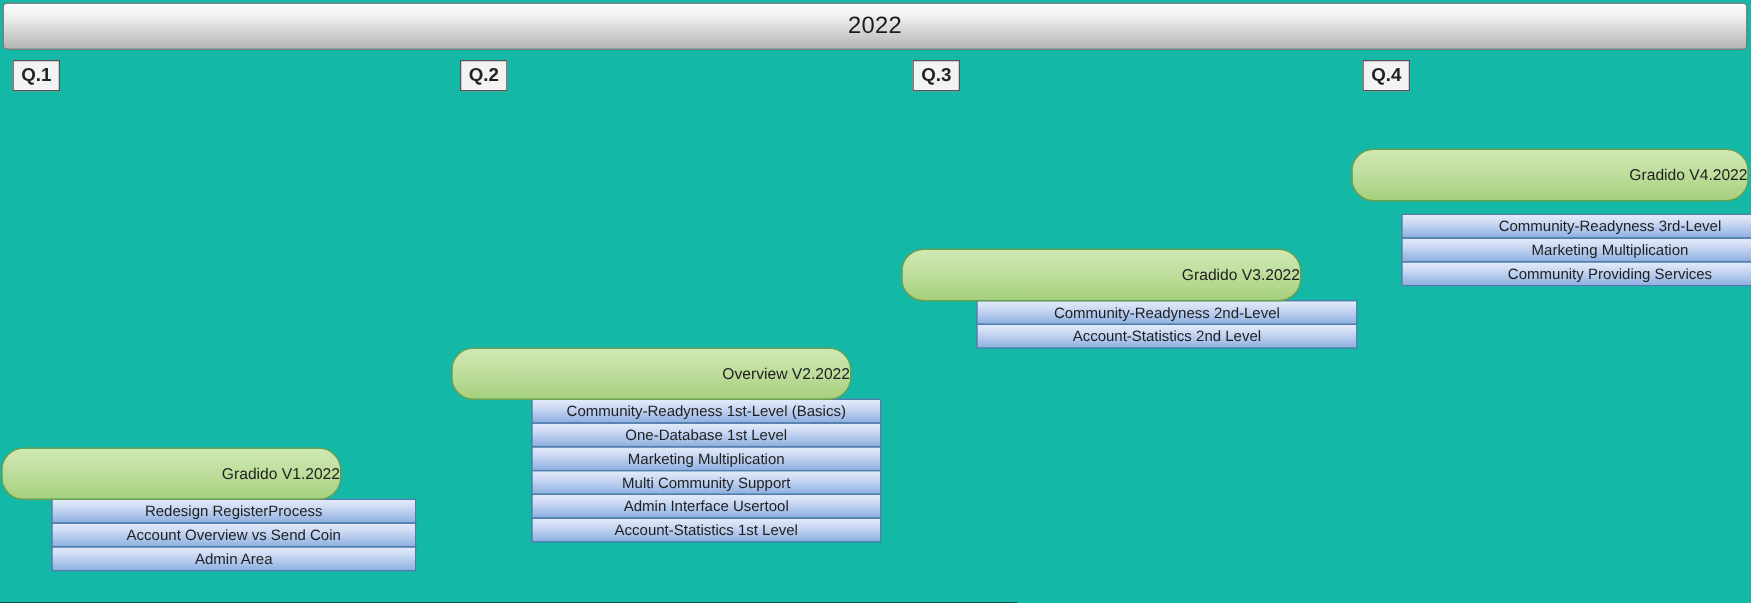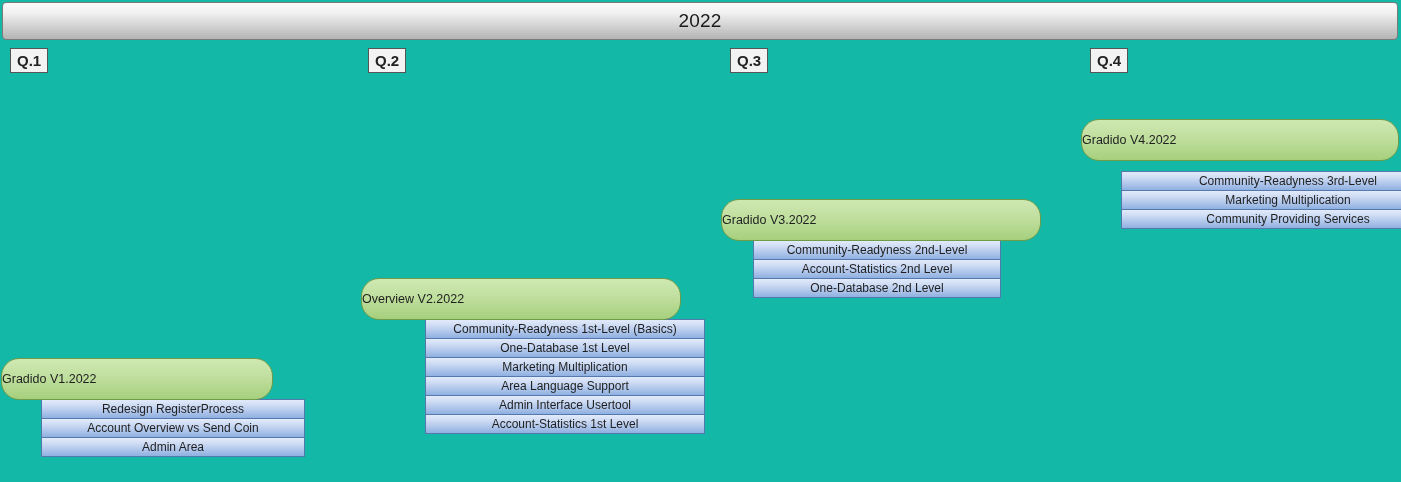"Gradido V4.2022" .release-header { justify-content: flex-start -> flex-end }
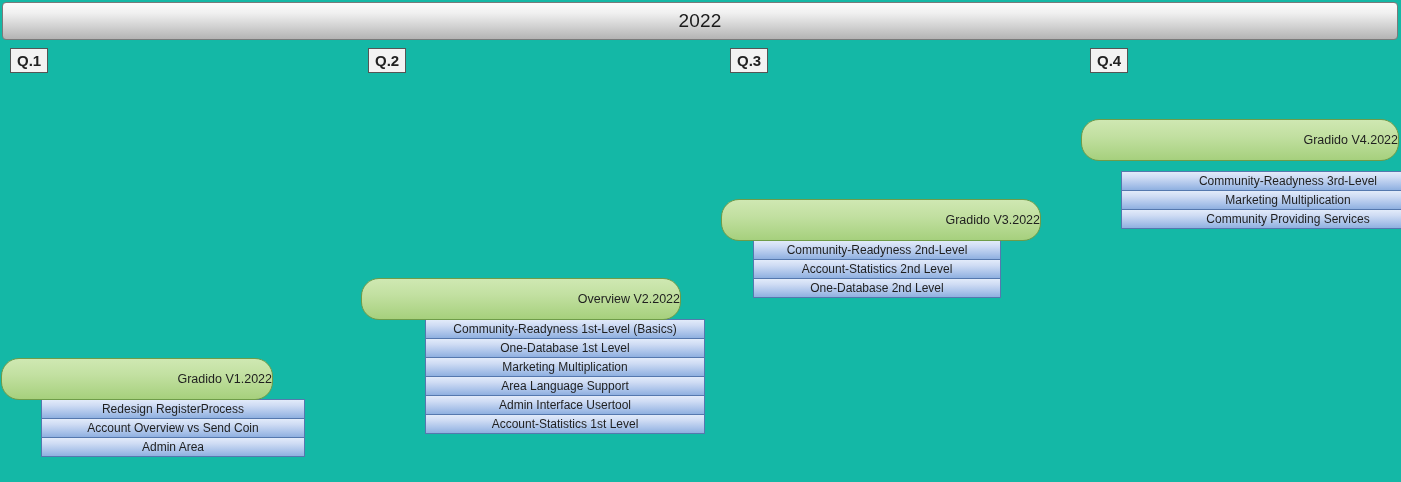"Community-Readyness 2nd-Level" div.release-items { margin-left: 32px -> 60px; width: 248px -> 305px }
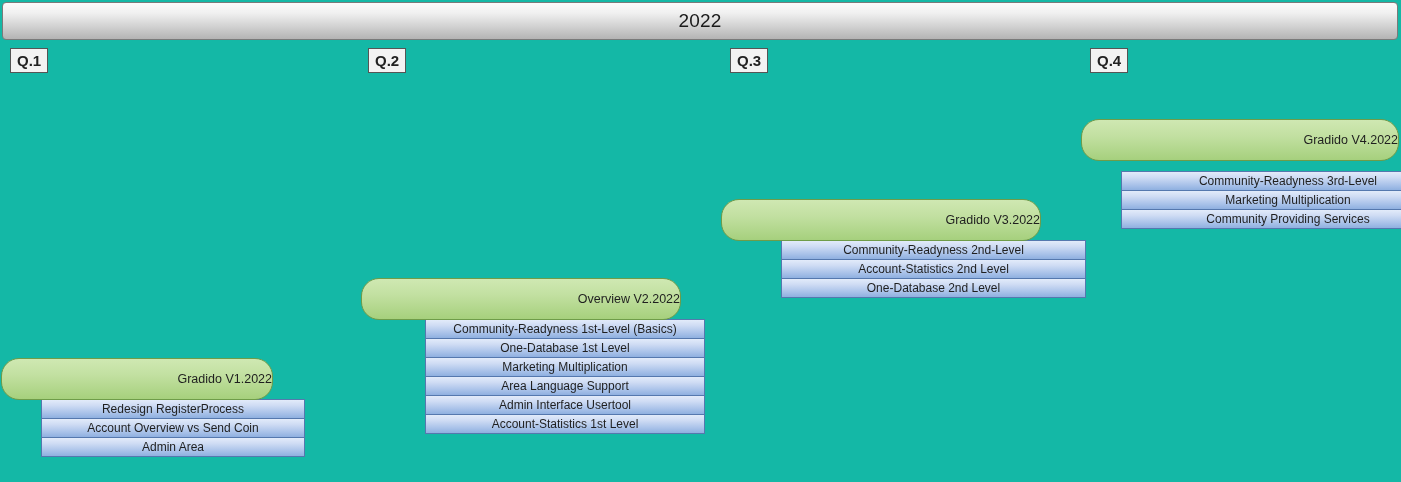"One-Database 2nd Level" div.release-item { html: <div> <span>One-Database 2nd Level</span> </div> -> none }
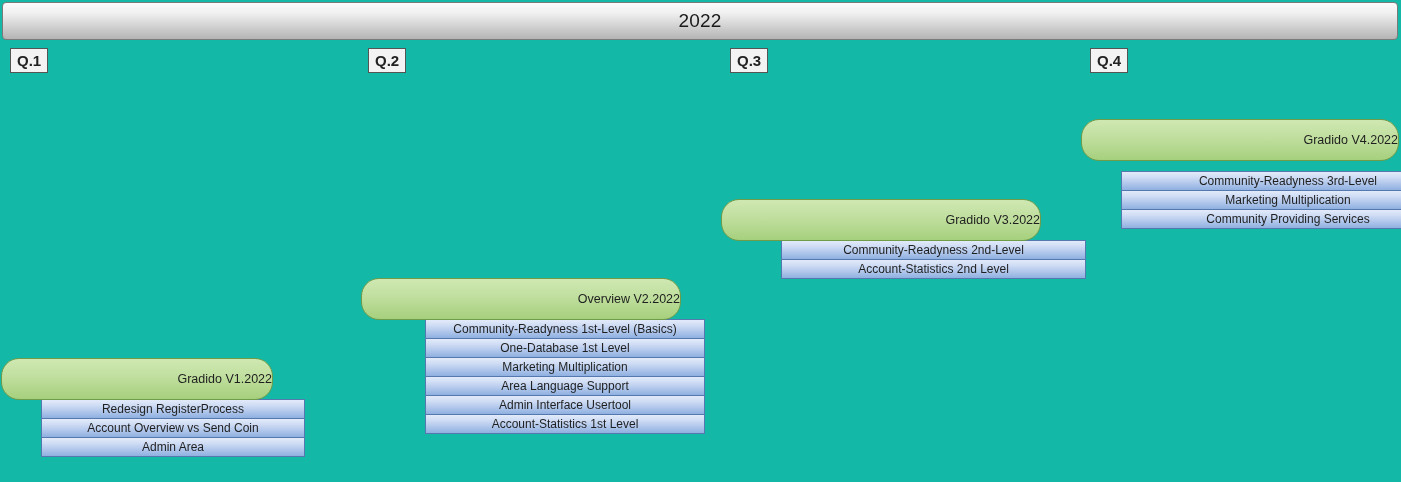"Area Language Support" span.release-item-label { text: Area Language -> Multi Community }
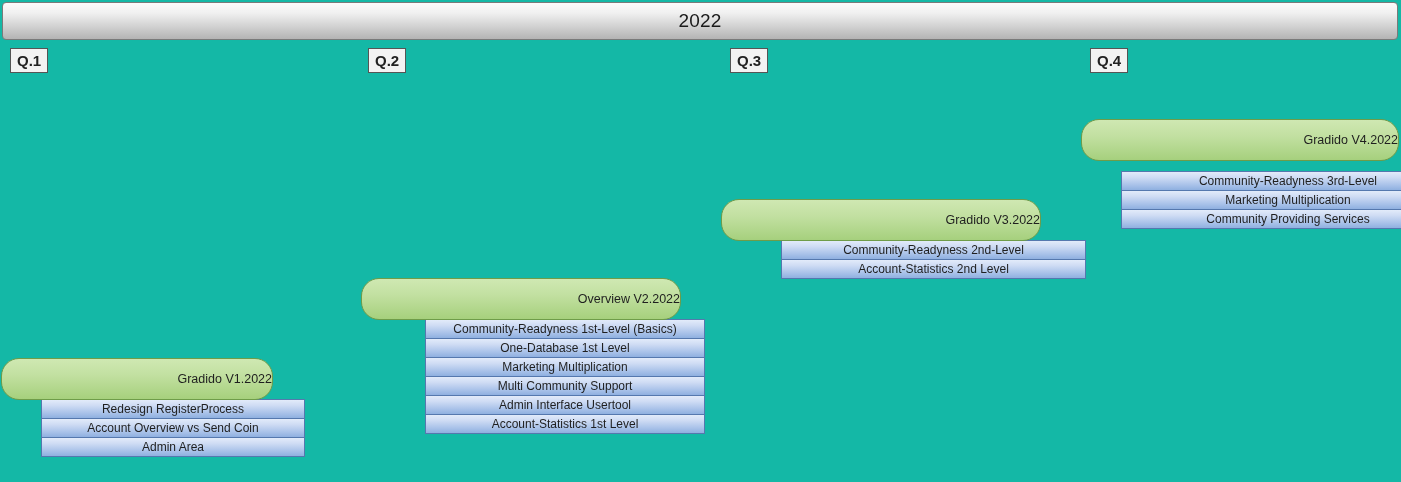"Redesign RegisterProcess" div.release-items { width: 264px -> 292px }
